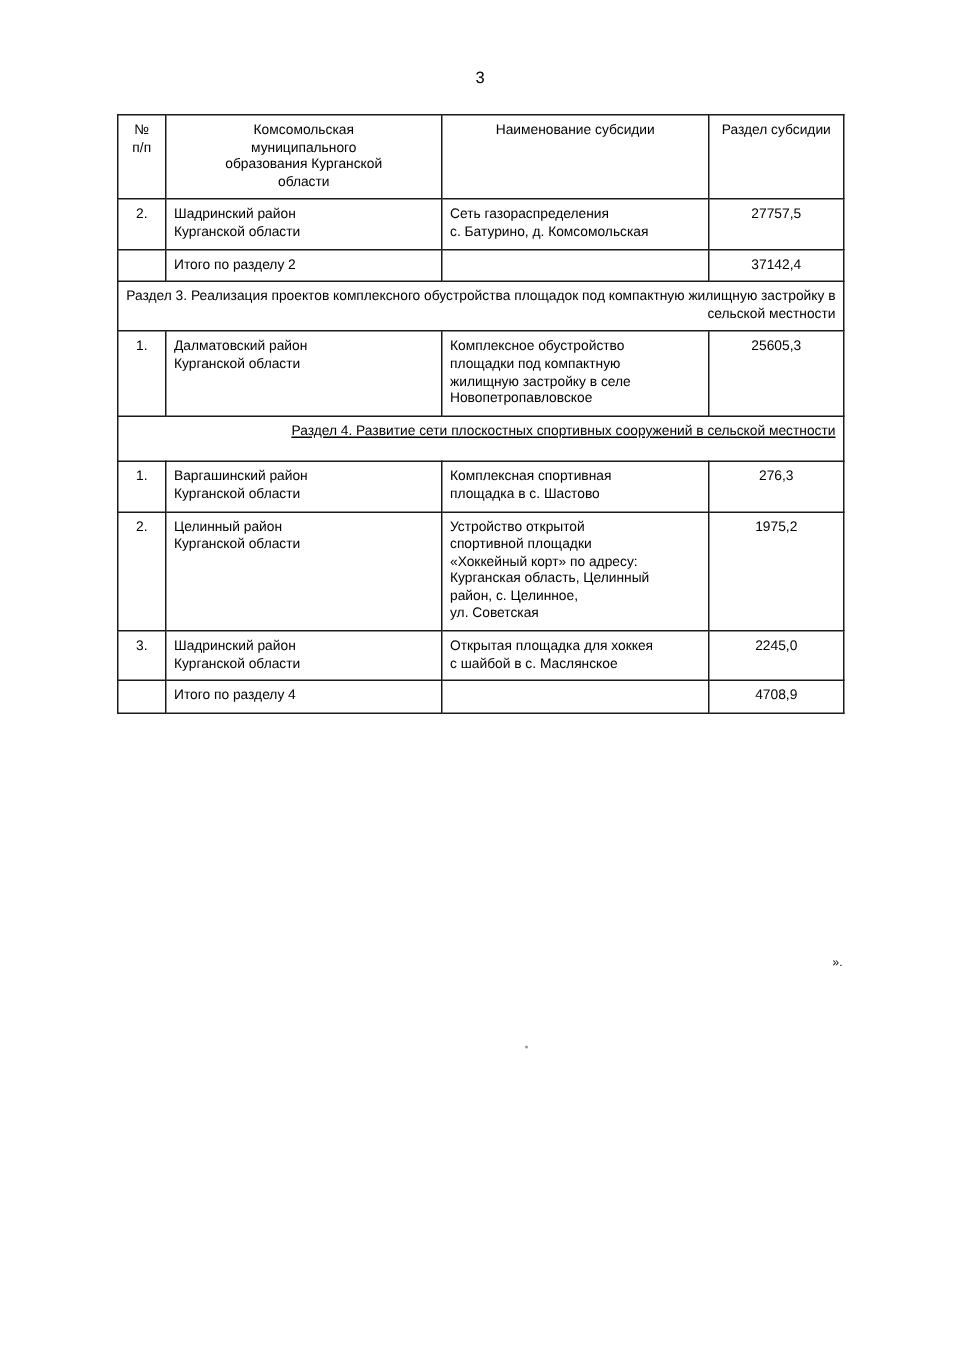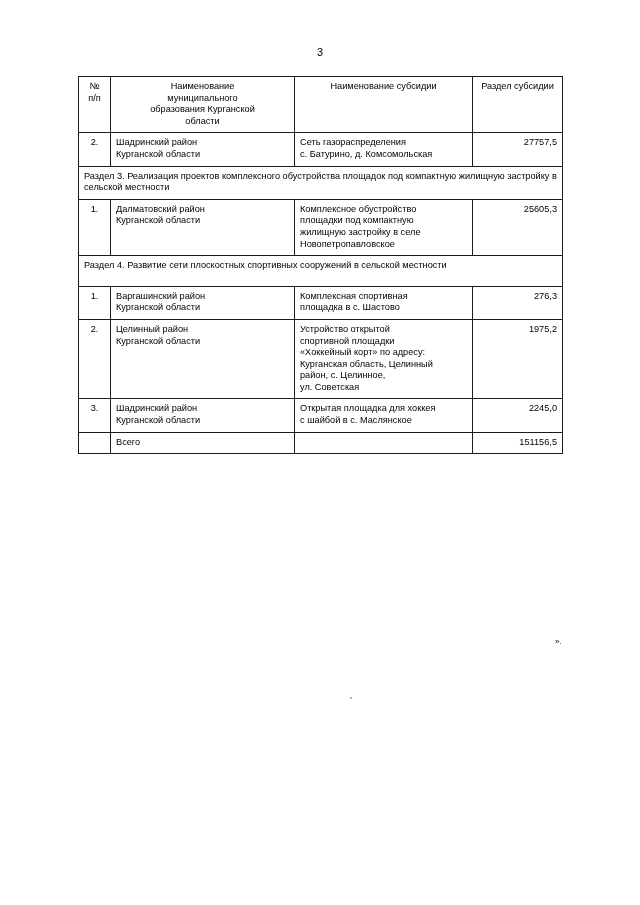"Наименование" span.hl { text: Наименование -> Комсомольская }
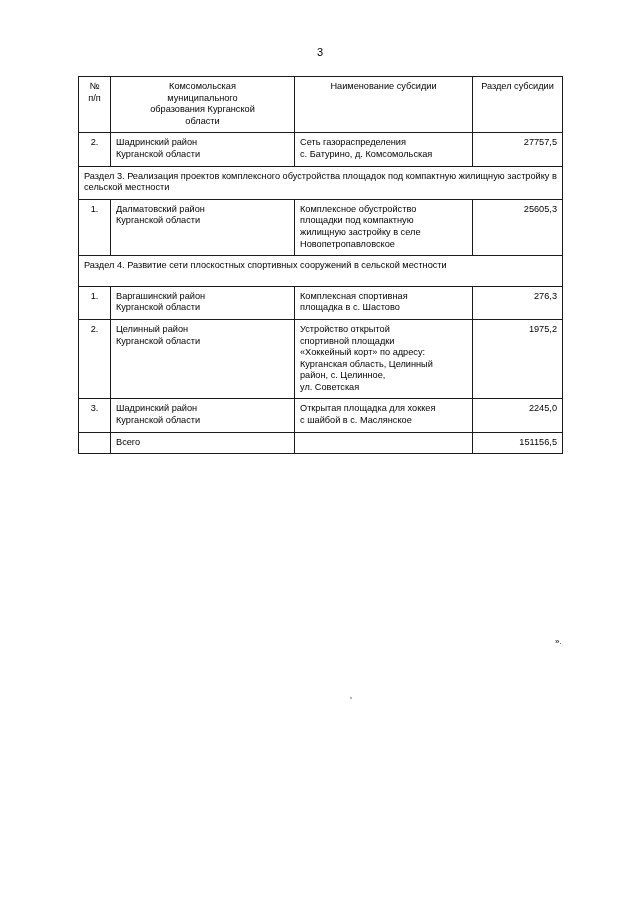"27757,5" td.sum { text-align: right -> center }
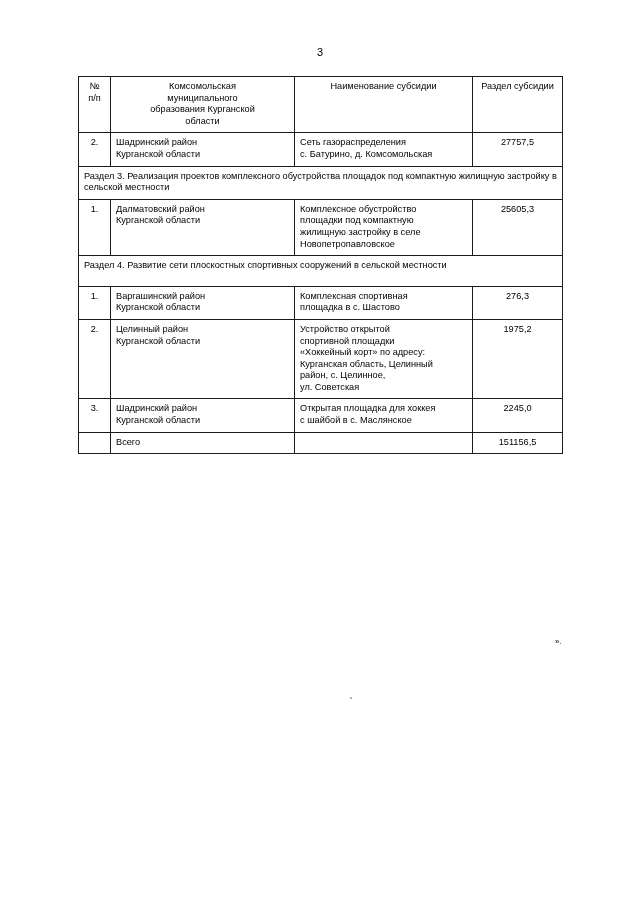"Итого по разделу 2" tr { html: none -> <tr> <td></td> <td>Итого по разделу 2</td> <td></td> <td>37142,4</td> </tr> }
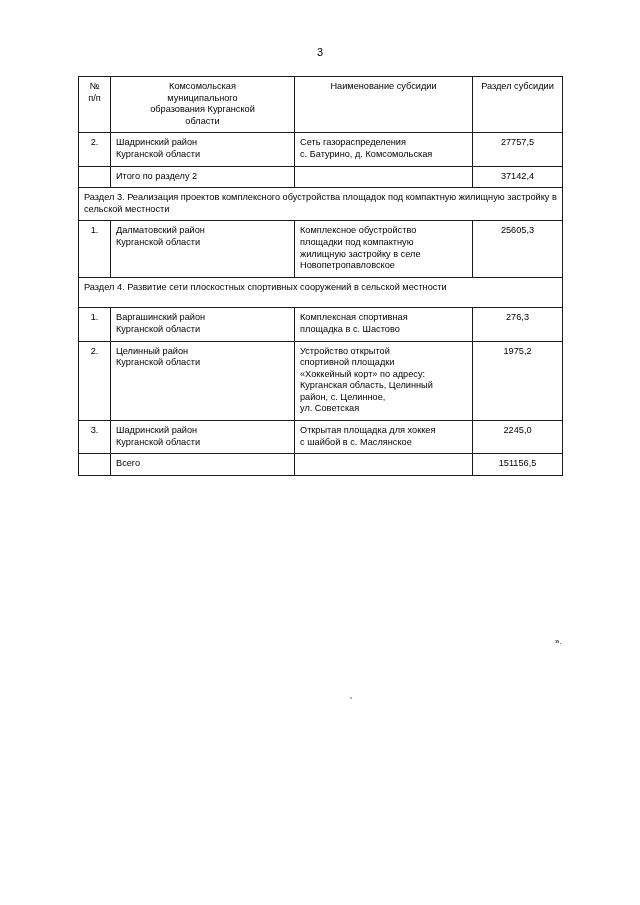"Раздел 3. Реализация проектов" td.section { text-align: left -> right }
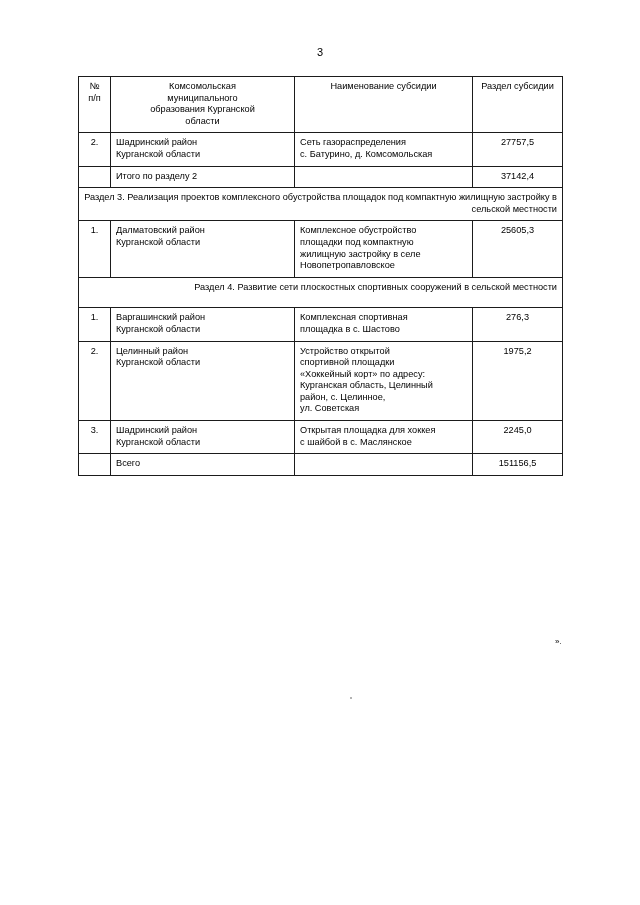"Раздел 4. Развитие сети плоскостных" td.section.s4 { text-decoration: none -> underline }
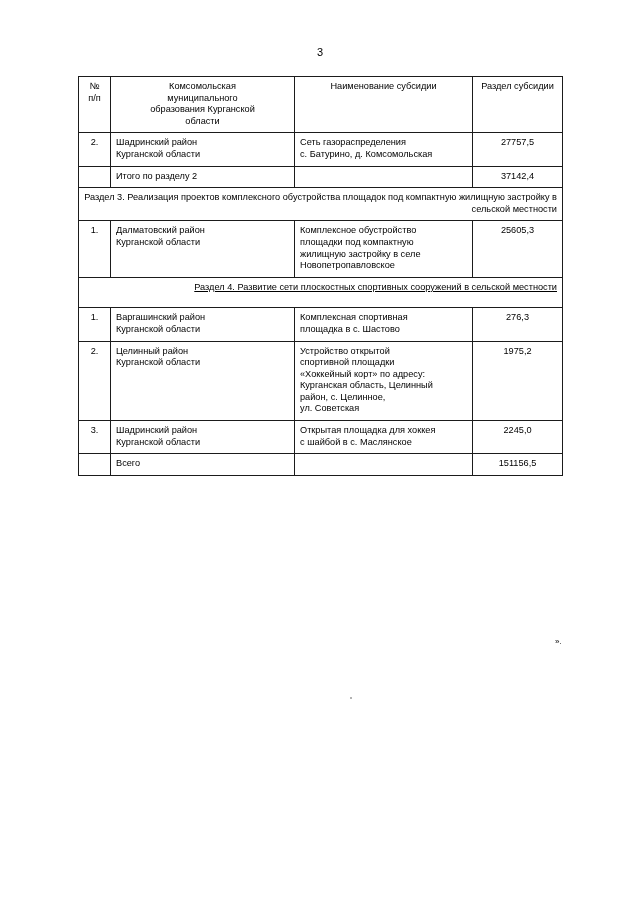"Итого по разделу 4" tr { html: none -> <tr> <td></td> <td>Итого по разделу 4</td> <td></td> <td>4708,9</td> </tr> }
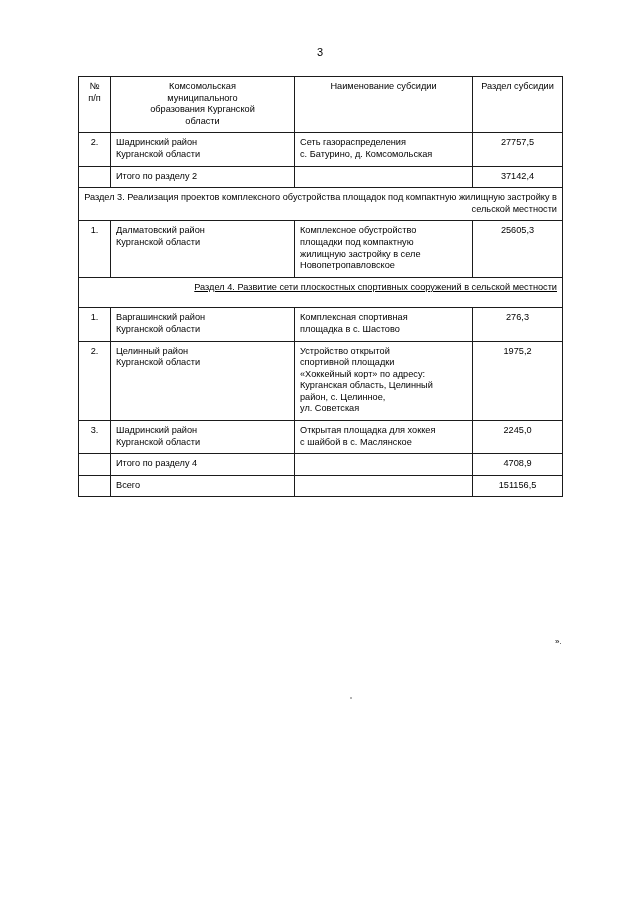"Всего" tr { html: <tr> <td></td> <td>Всего</td> <td></td> <td>151156,5</td> </tr> -> none }
